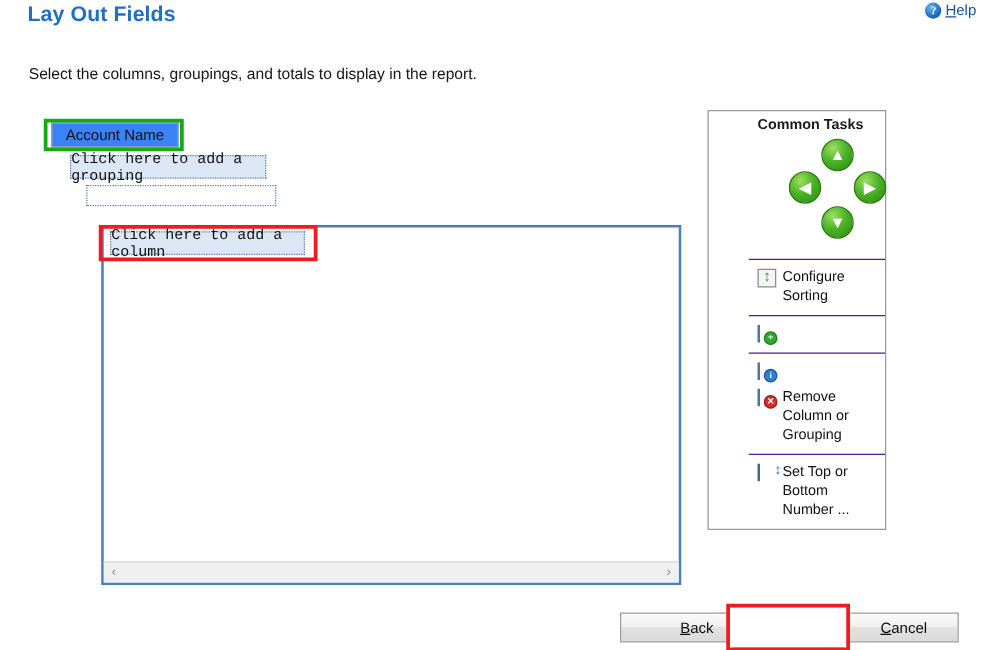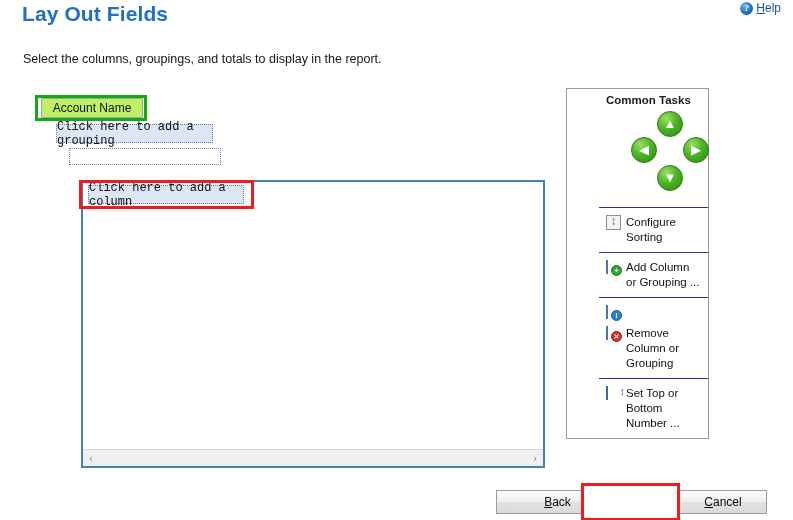"Lay Out Fields" #page-title { font-size: 21px -> 17px }
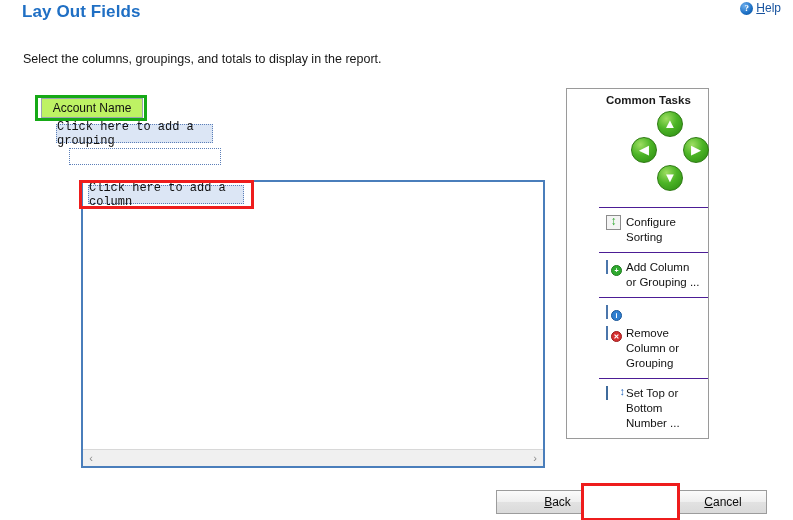"Account Name" .field-label-box { background: #bef264 -> #3b82f6 }
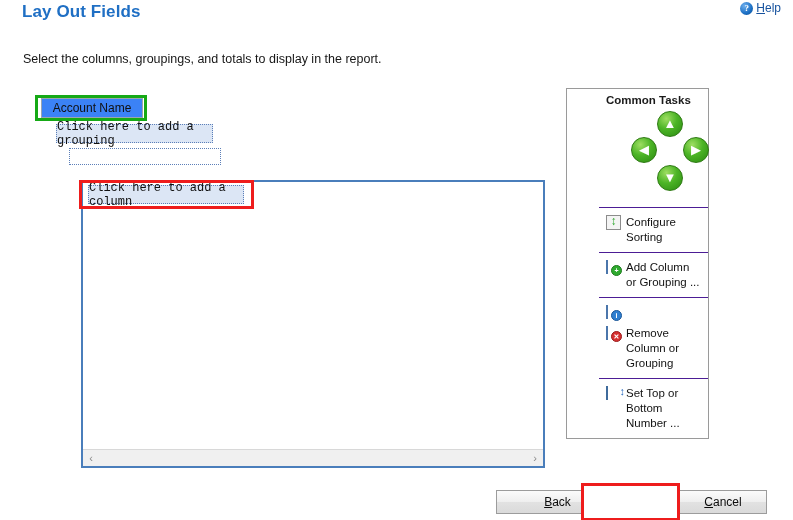"Add Column or Grouping ..." span.task-label { html: <span>Add Column or Grouping ...</span> -> none }
